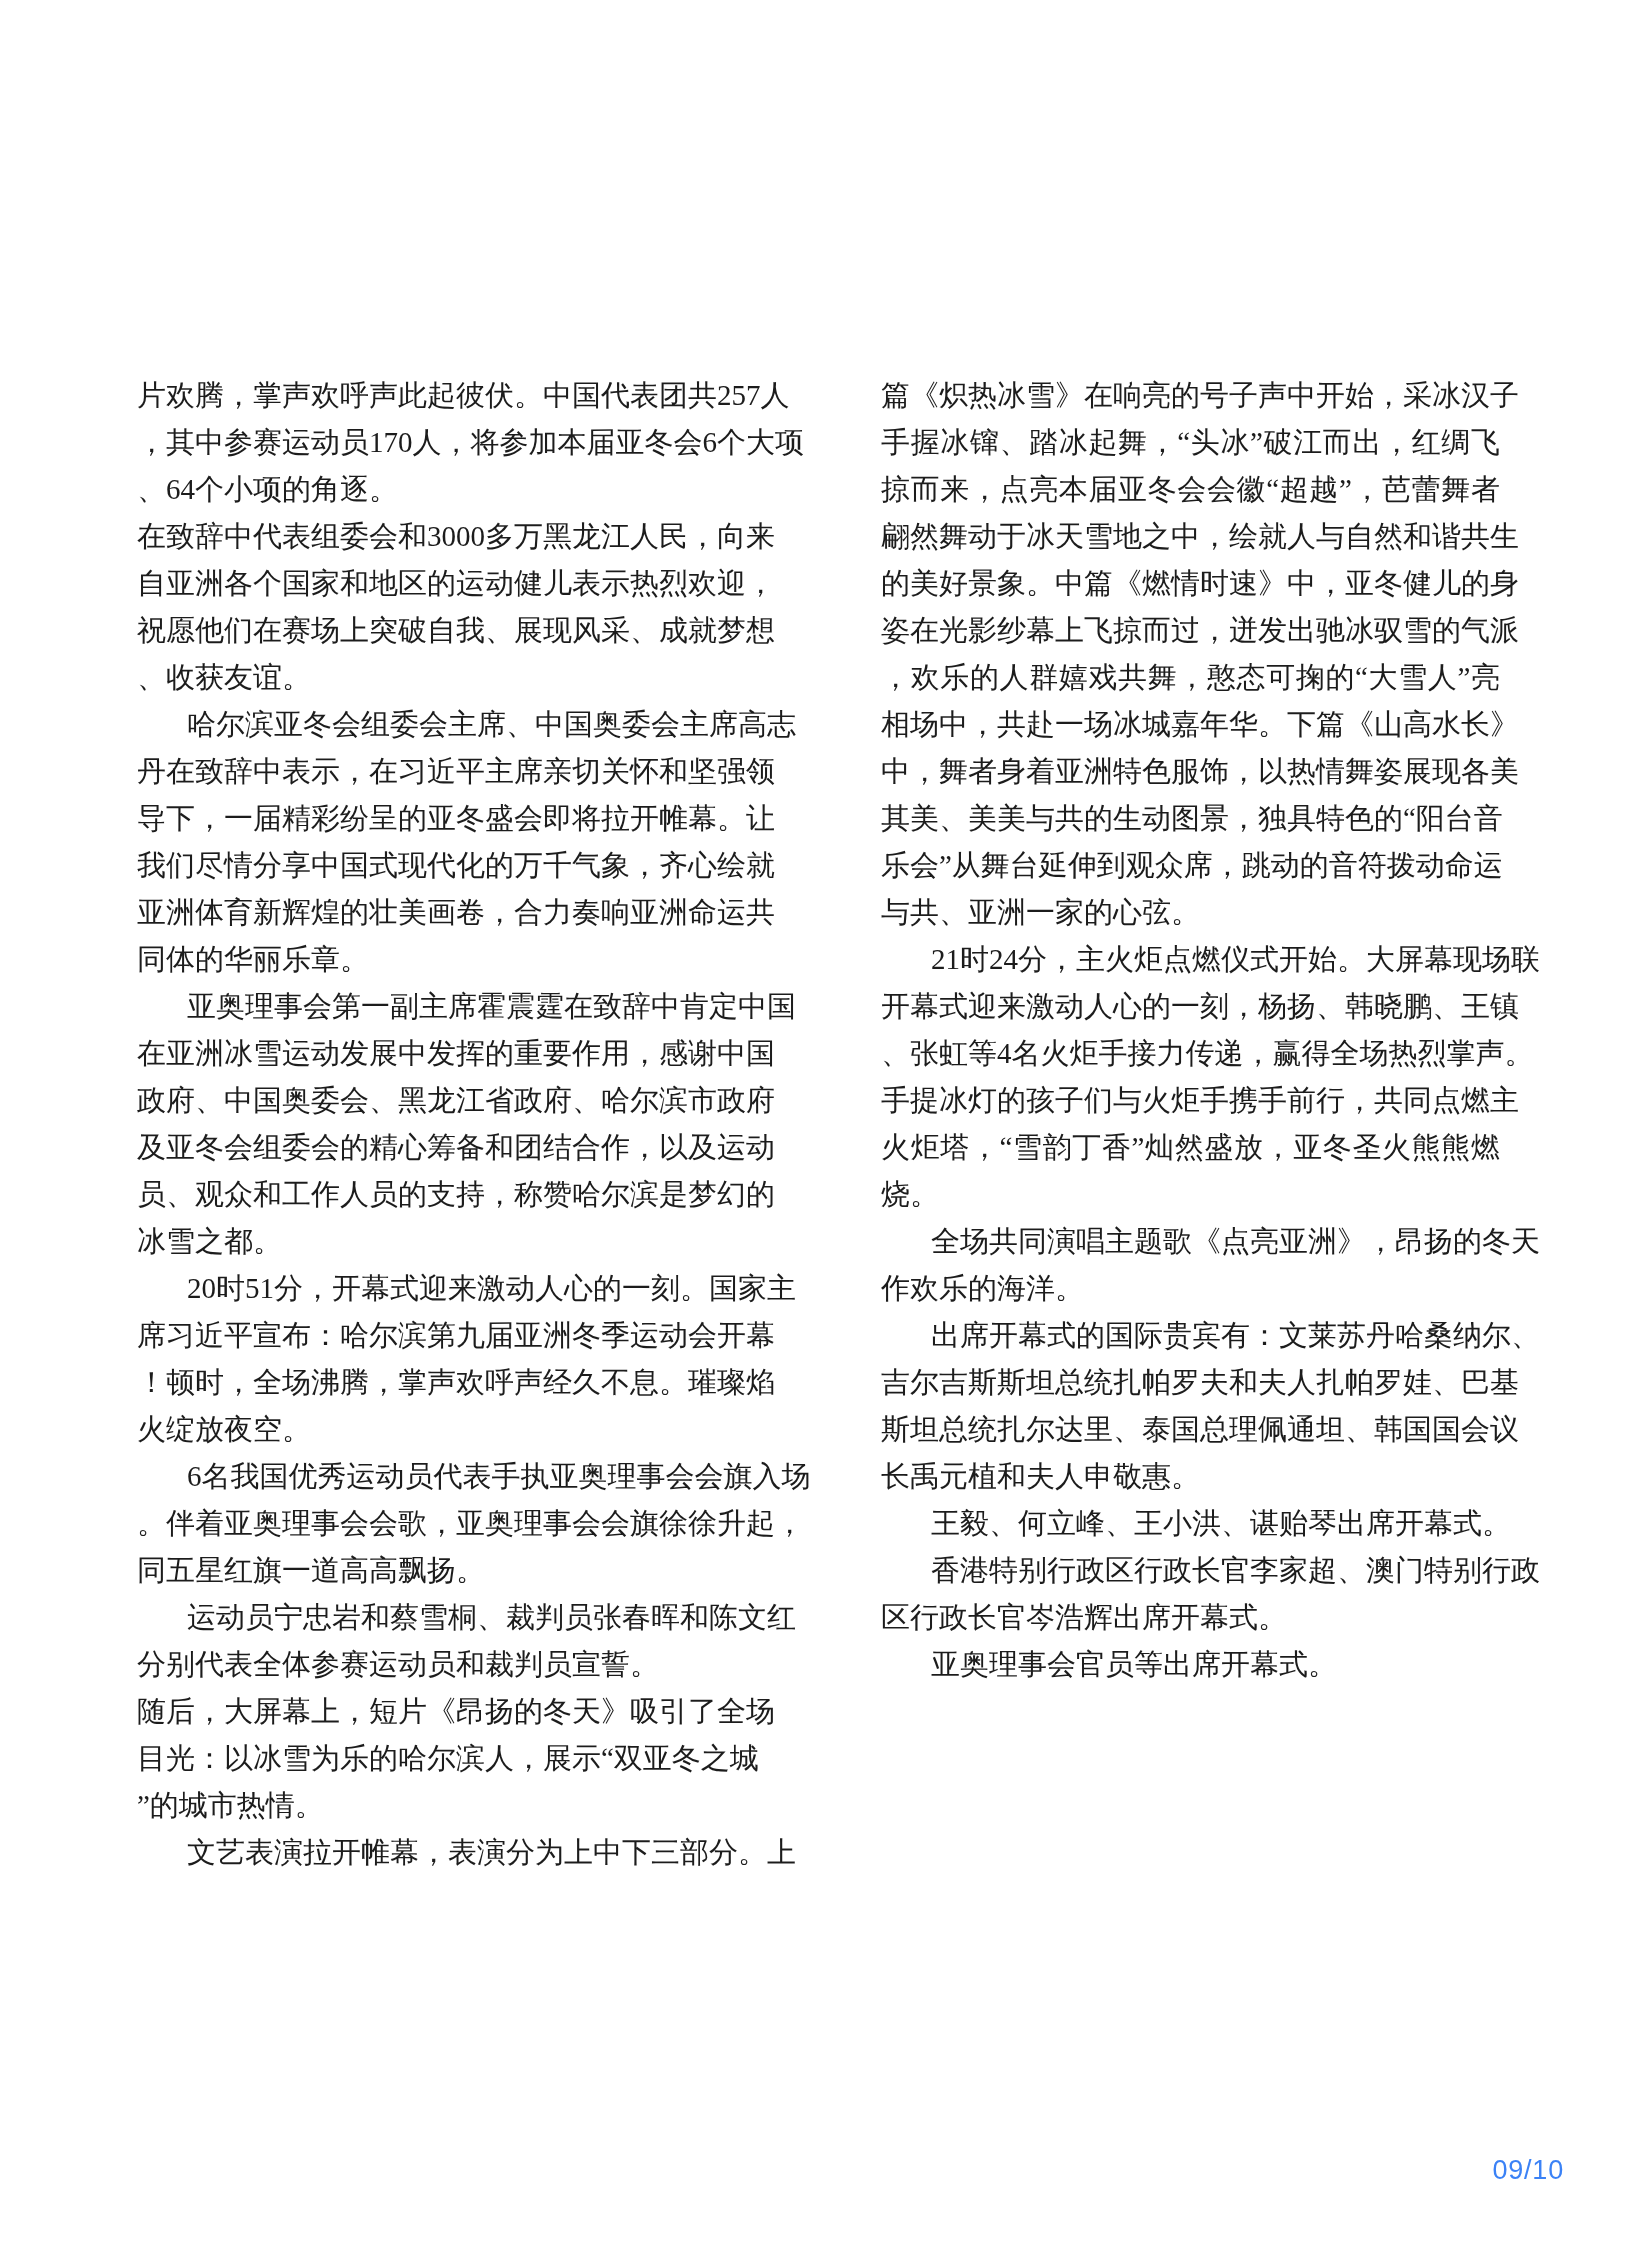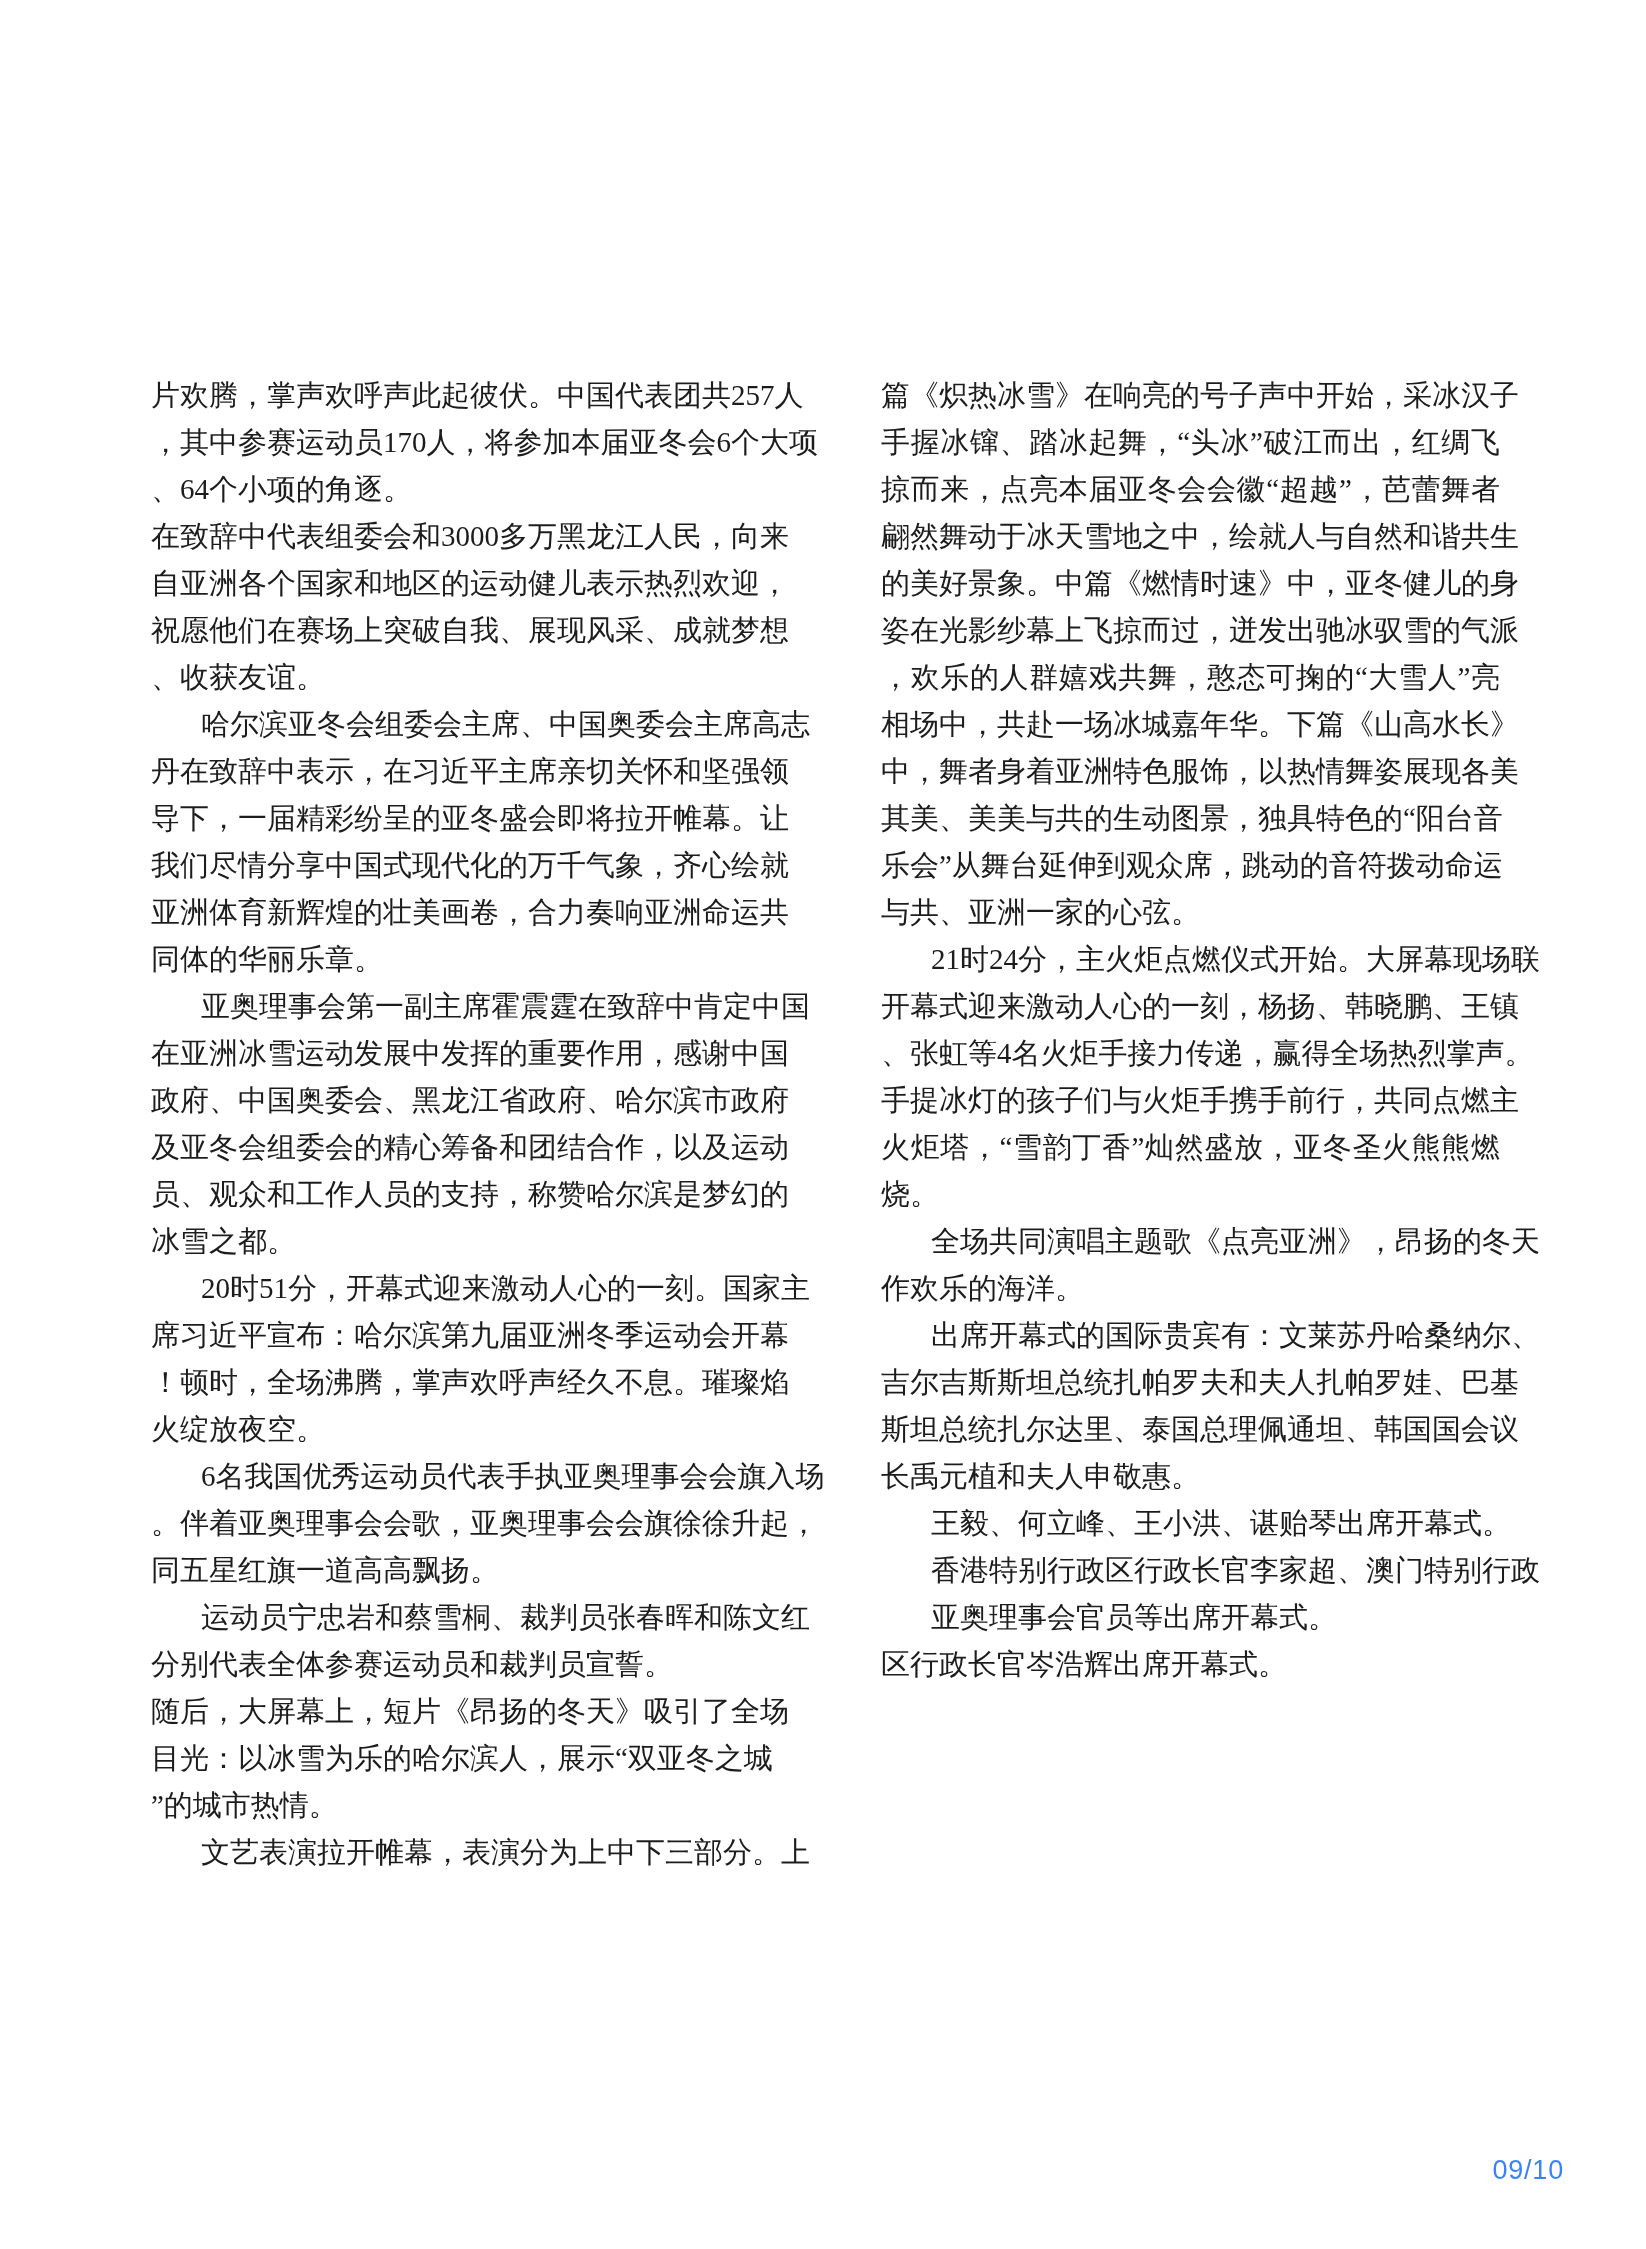"片欢腾，掌声欢呼声此起彼伏。中国代表团共257人" #left-col { left: 151px -> 137px }
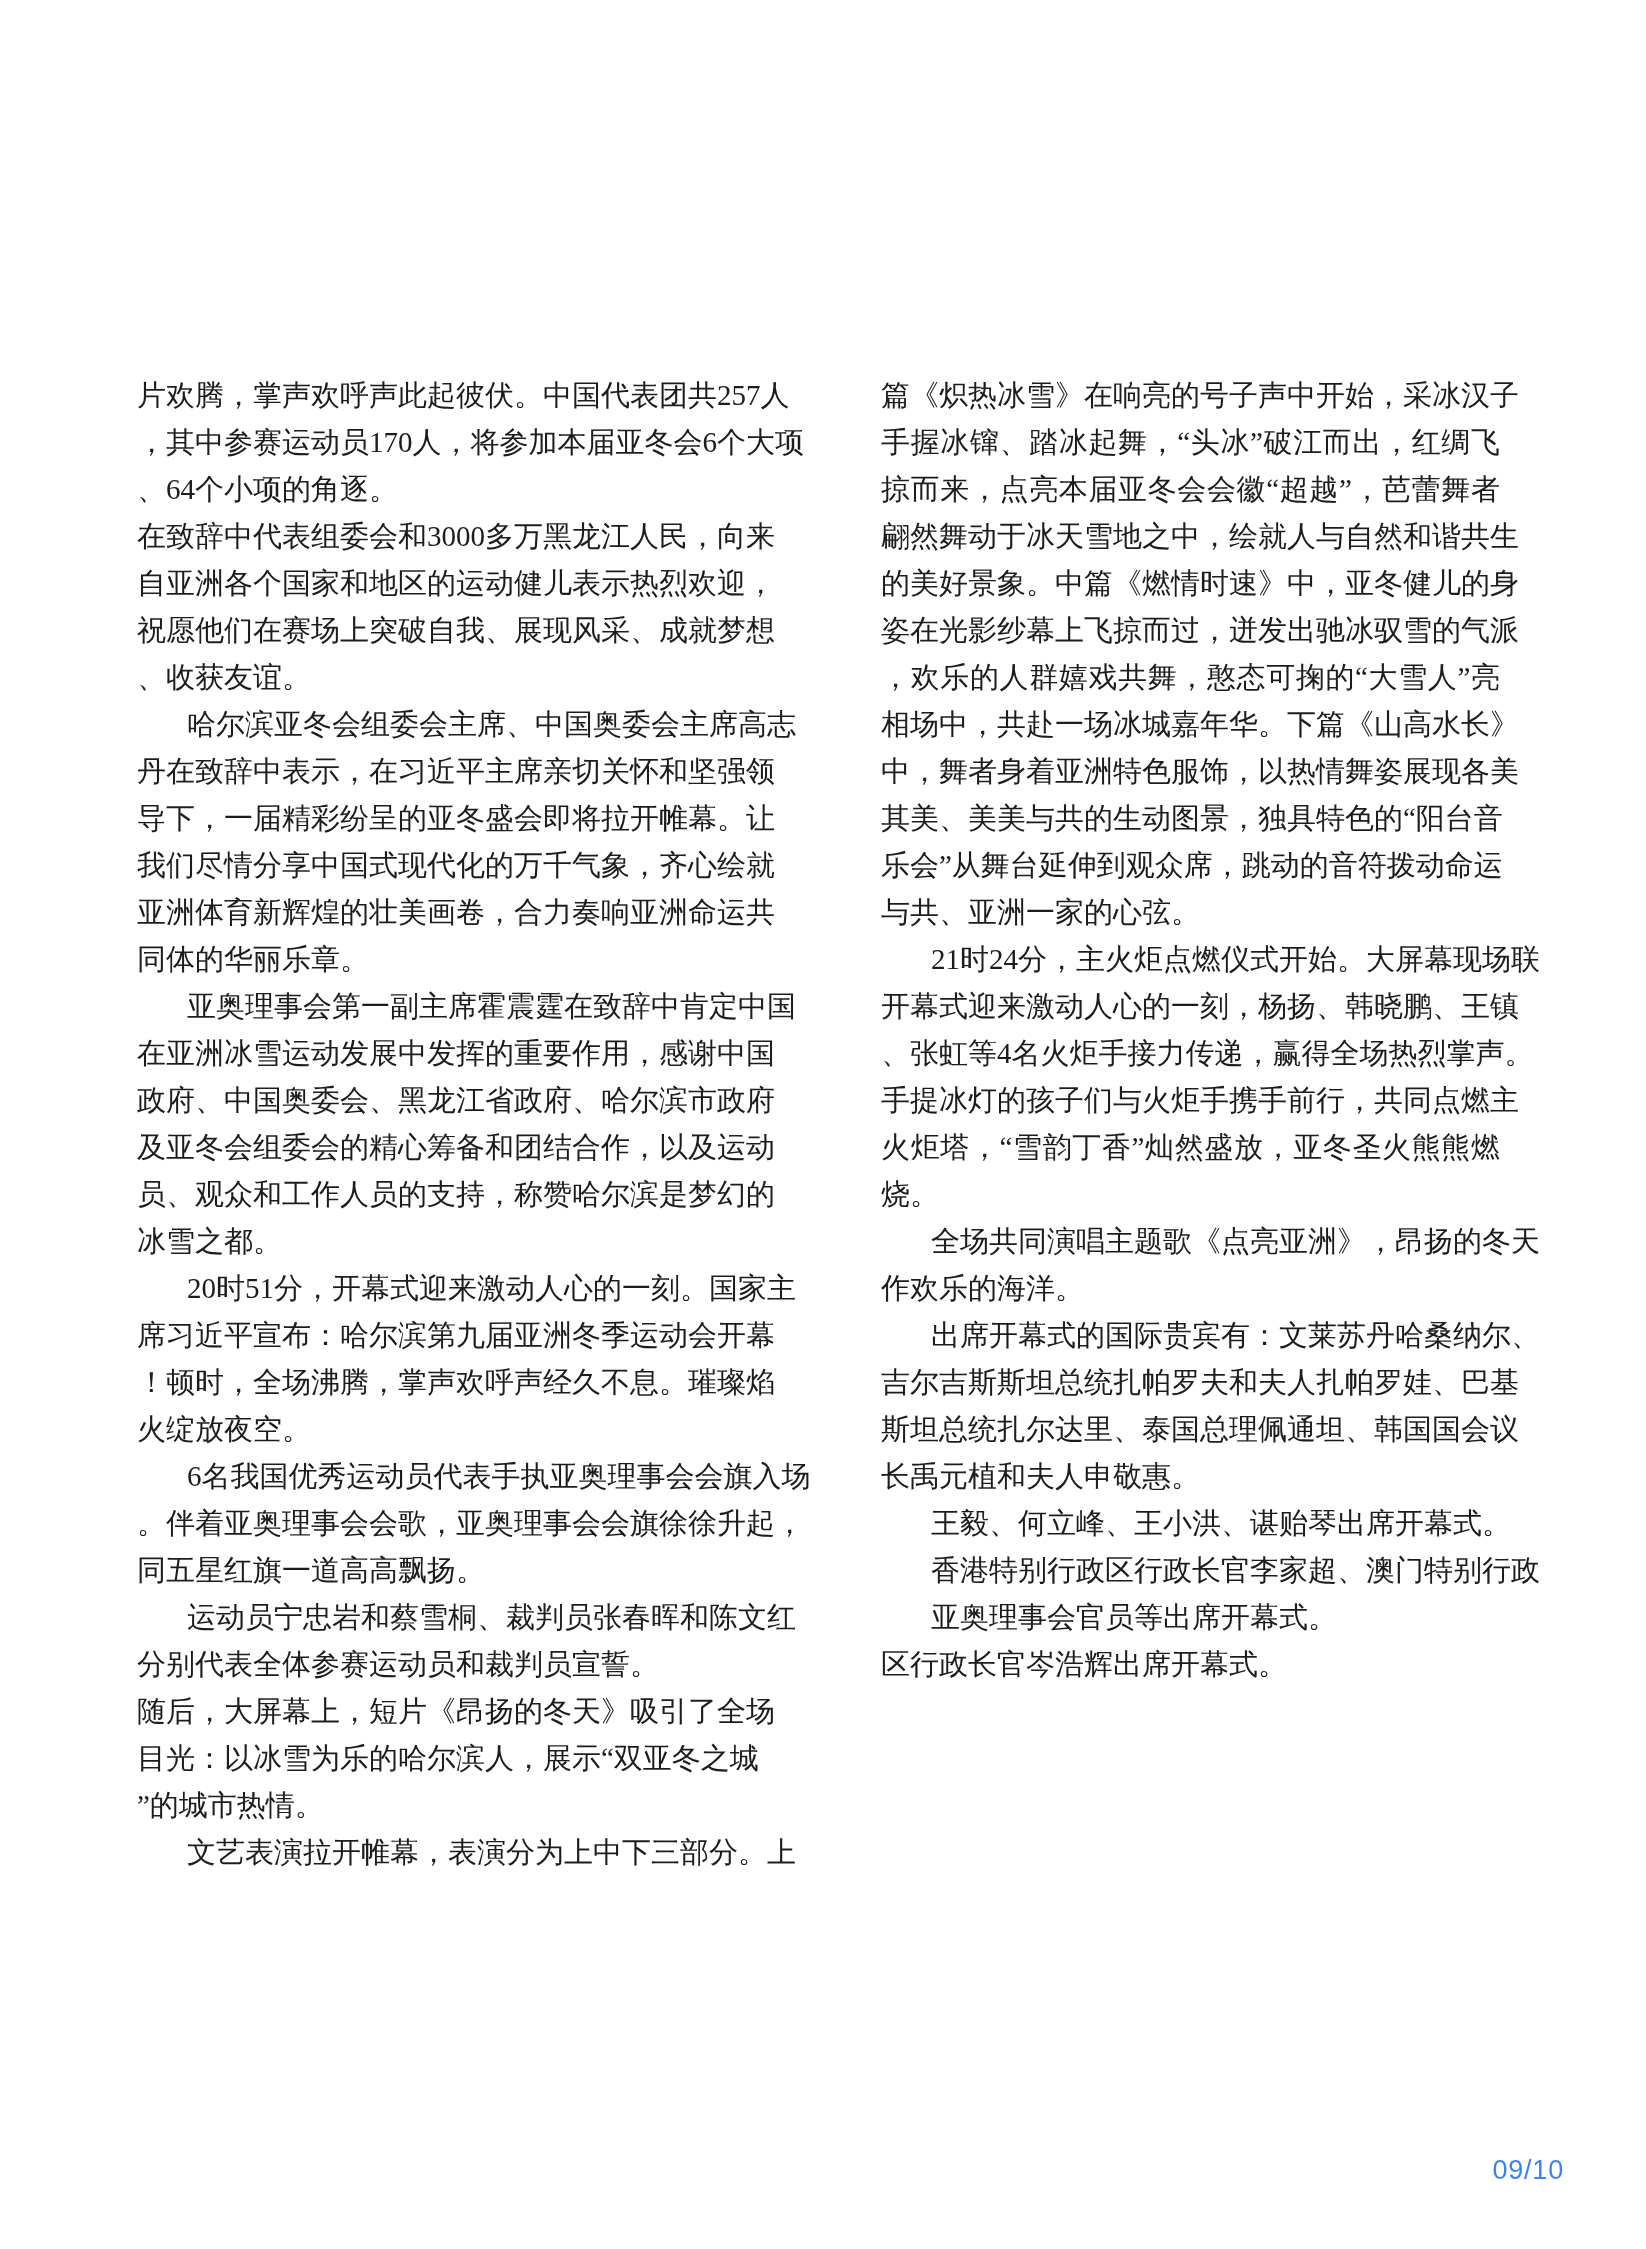"亚奥理事会官员等出席开幕式。" div.line { order: before "区行政长官岑浩辉出席开幕式。" -> after "区行政长官岑浩辉出席开幕式。" }
